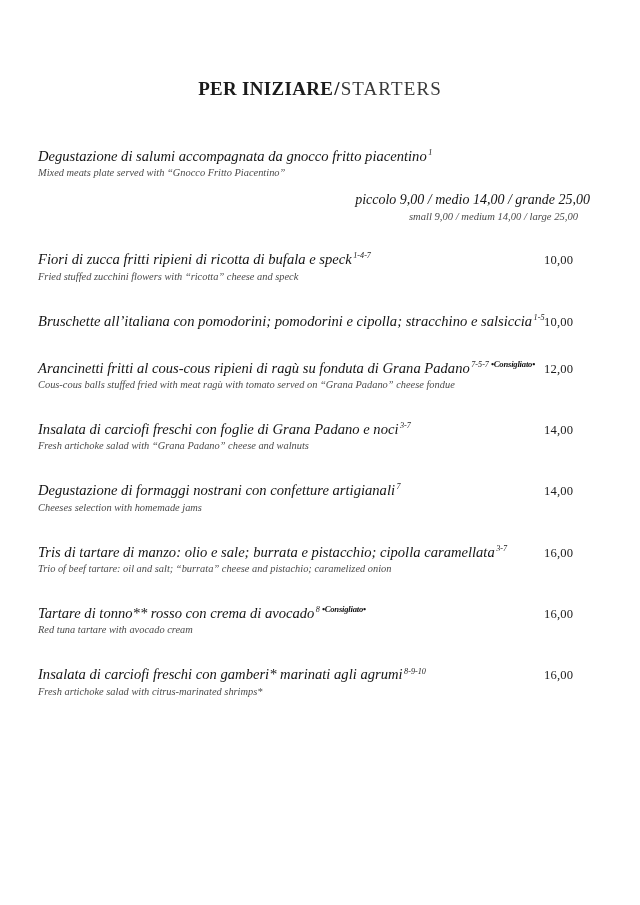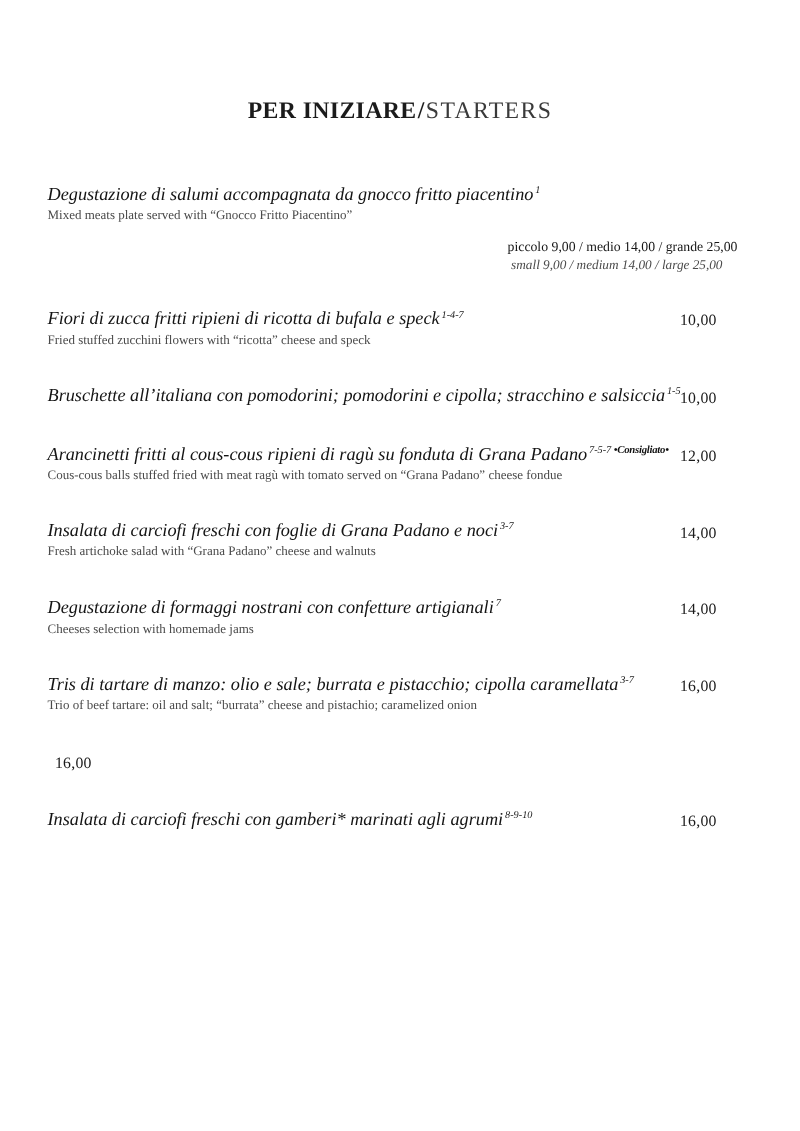"Mixed meats plate served with" .desc-line { font-style: none -> italic }
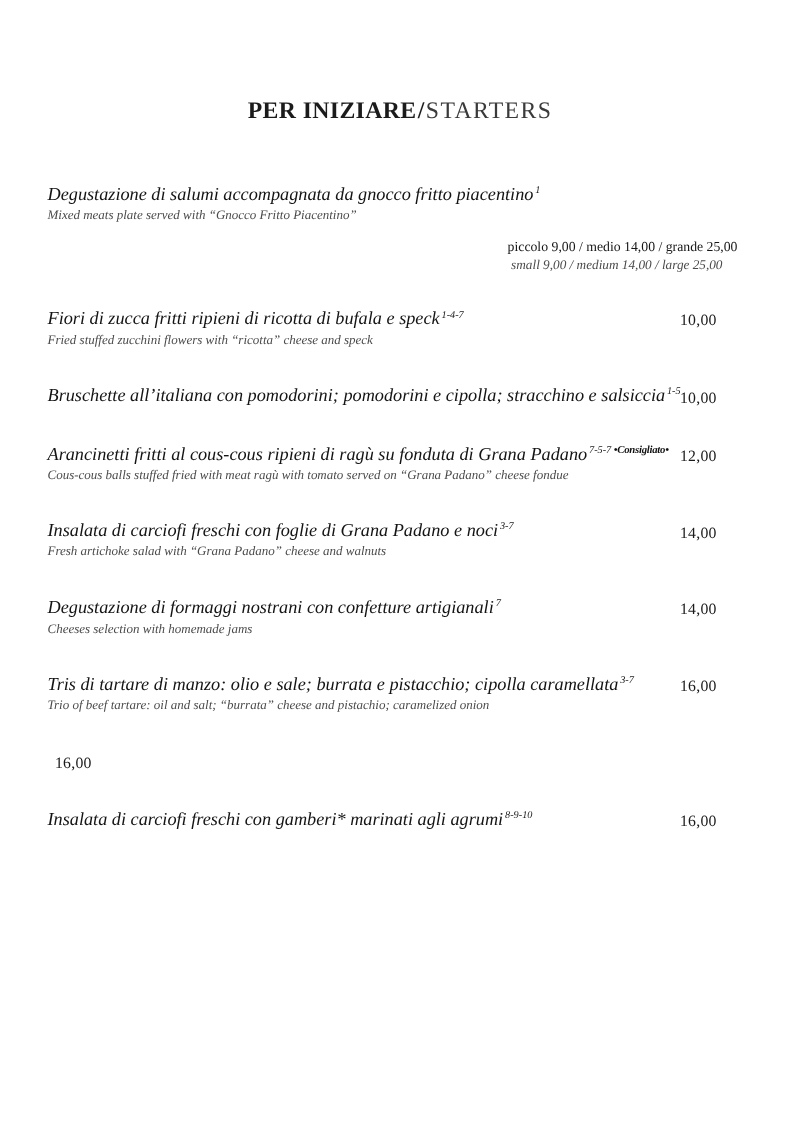"piccolo 9,00 / medio 14,00" .size-prices .row-it { font-size: 11px -> 14px; font-style: none -> italic }
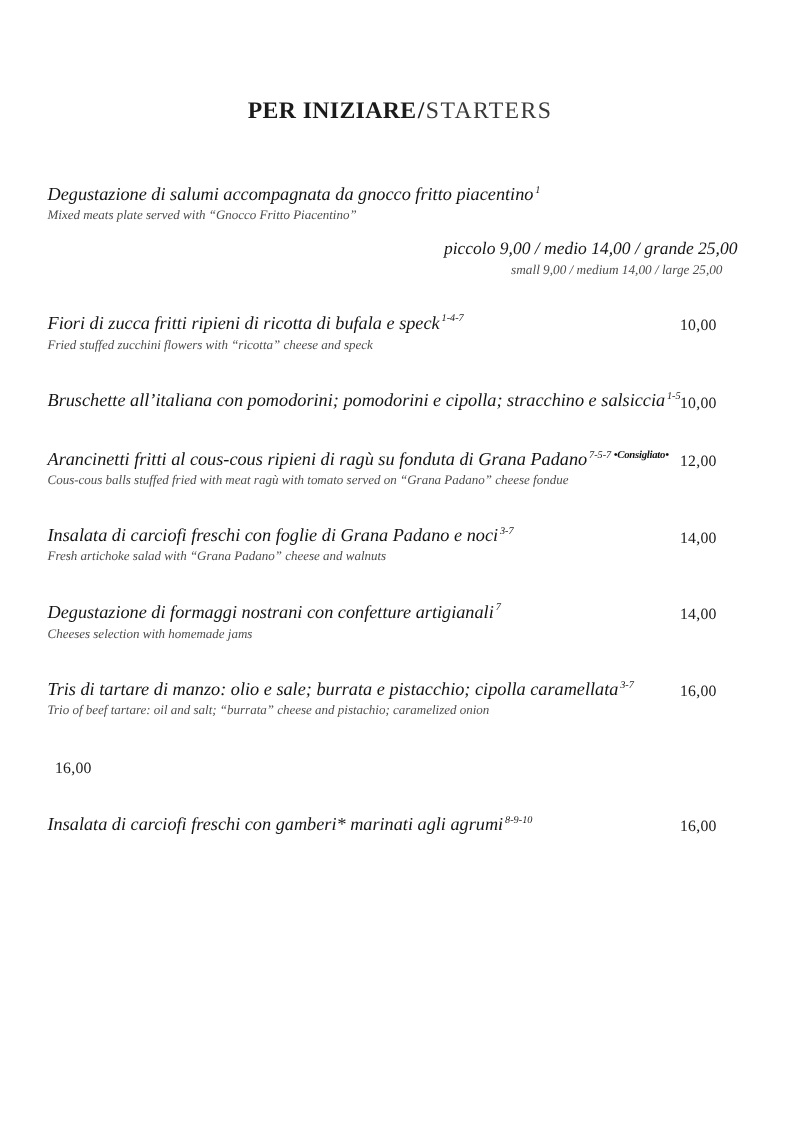"Tartare di tonno** rosso con" div.item-text { html: none -> <div> <div><span>Tartare di tonno** rosso con crema di avocado</span><sup>8</sup><span>•Consigliato•</span></div> <div>Red tuna tartare with avocado cream</div> </div> }
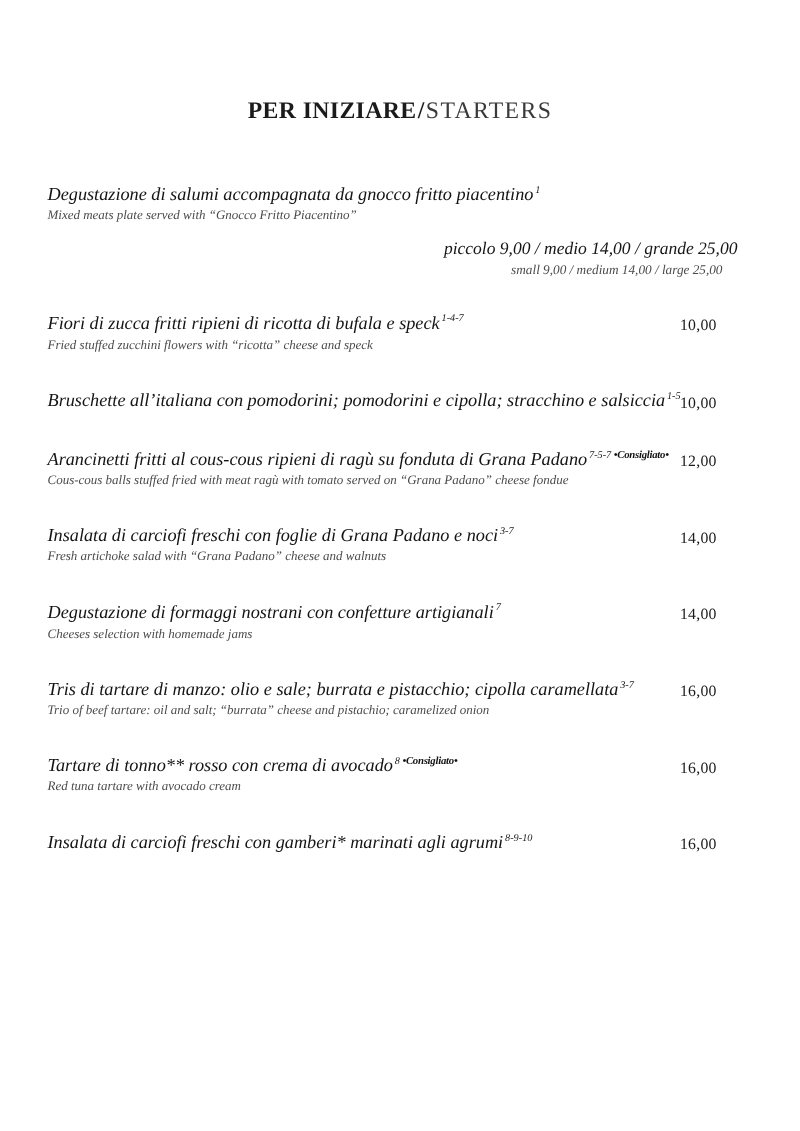"Fresh artichoke salad with" div.desc-line { html: none -> <div>Fresh artichoke salad with citrus-marinated shrimps*</div> }
